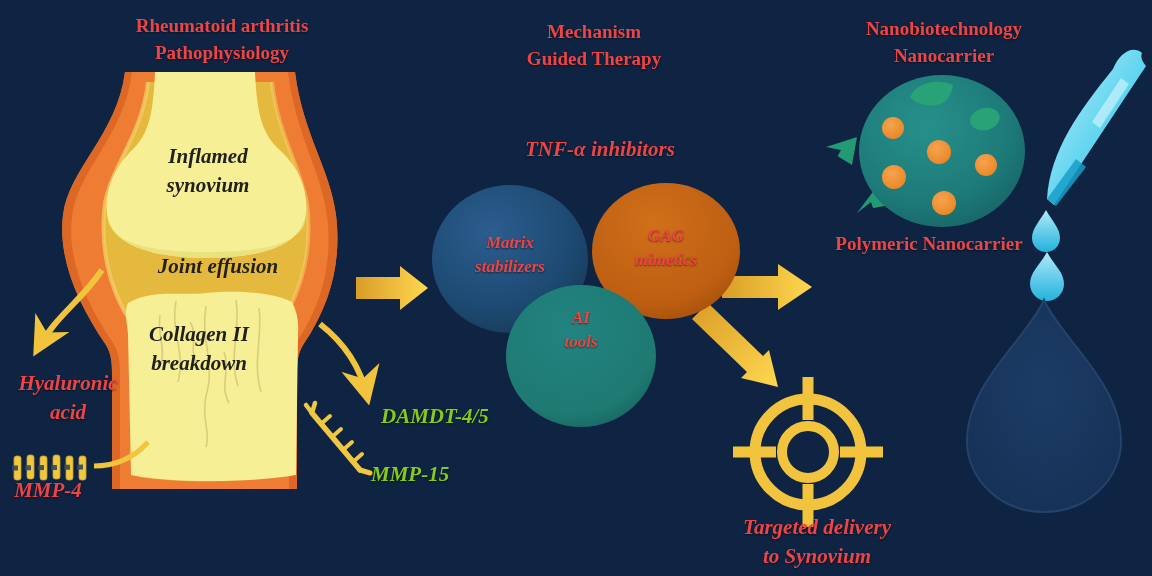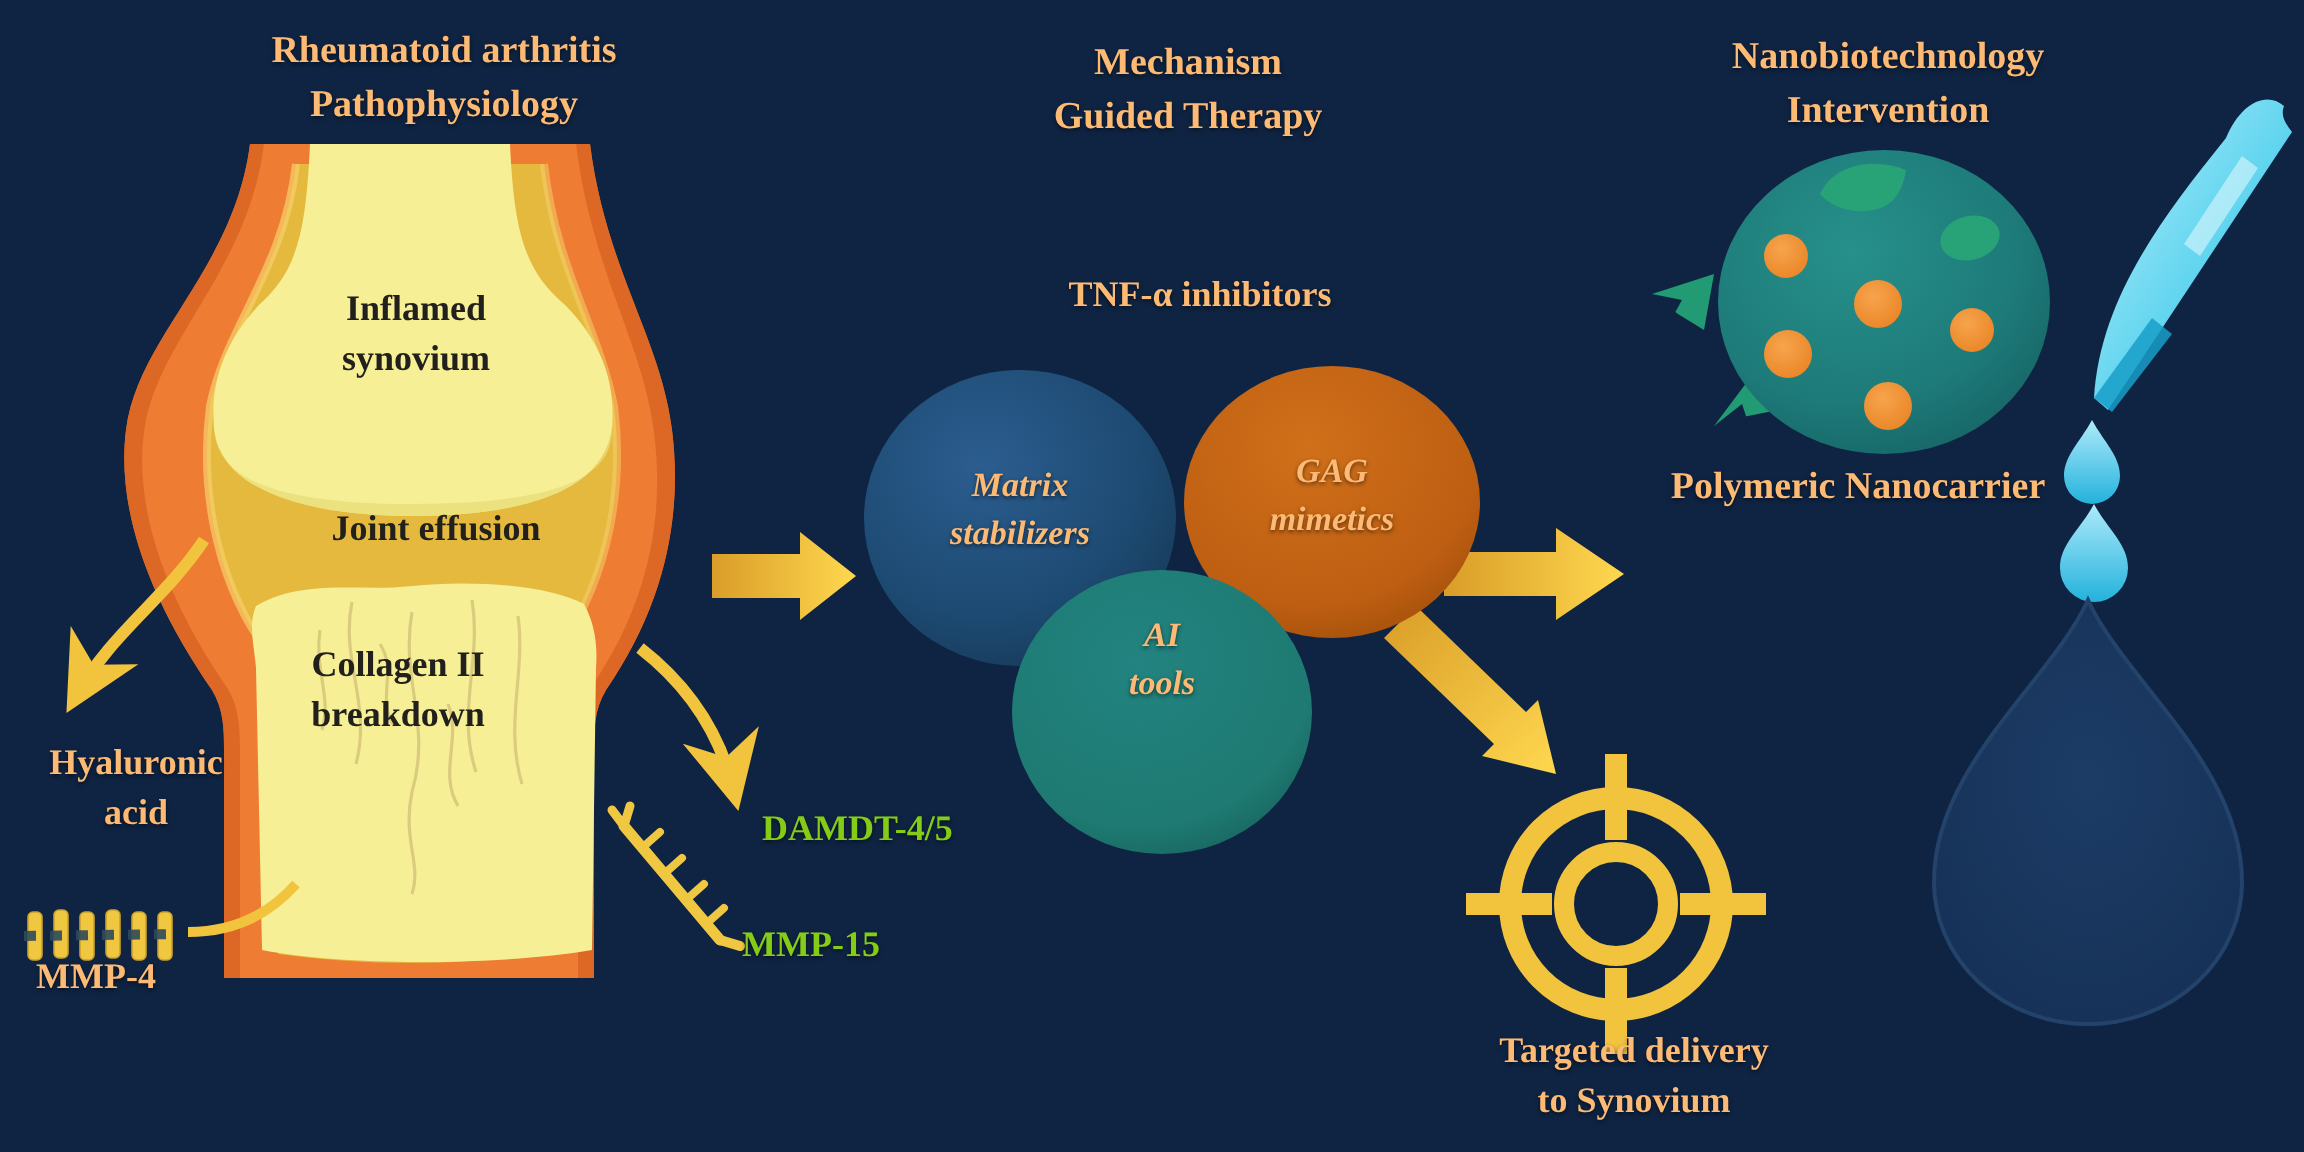"Rheumatoid arthritis" .lbl { color: #fdba74 -> #ef4444 }
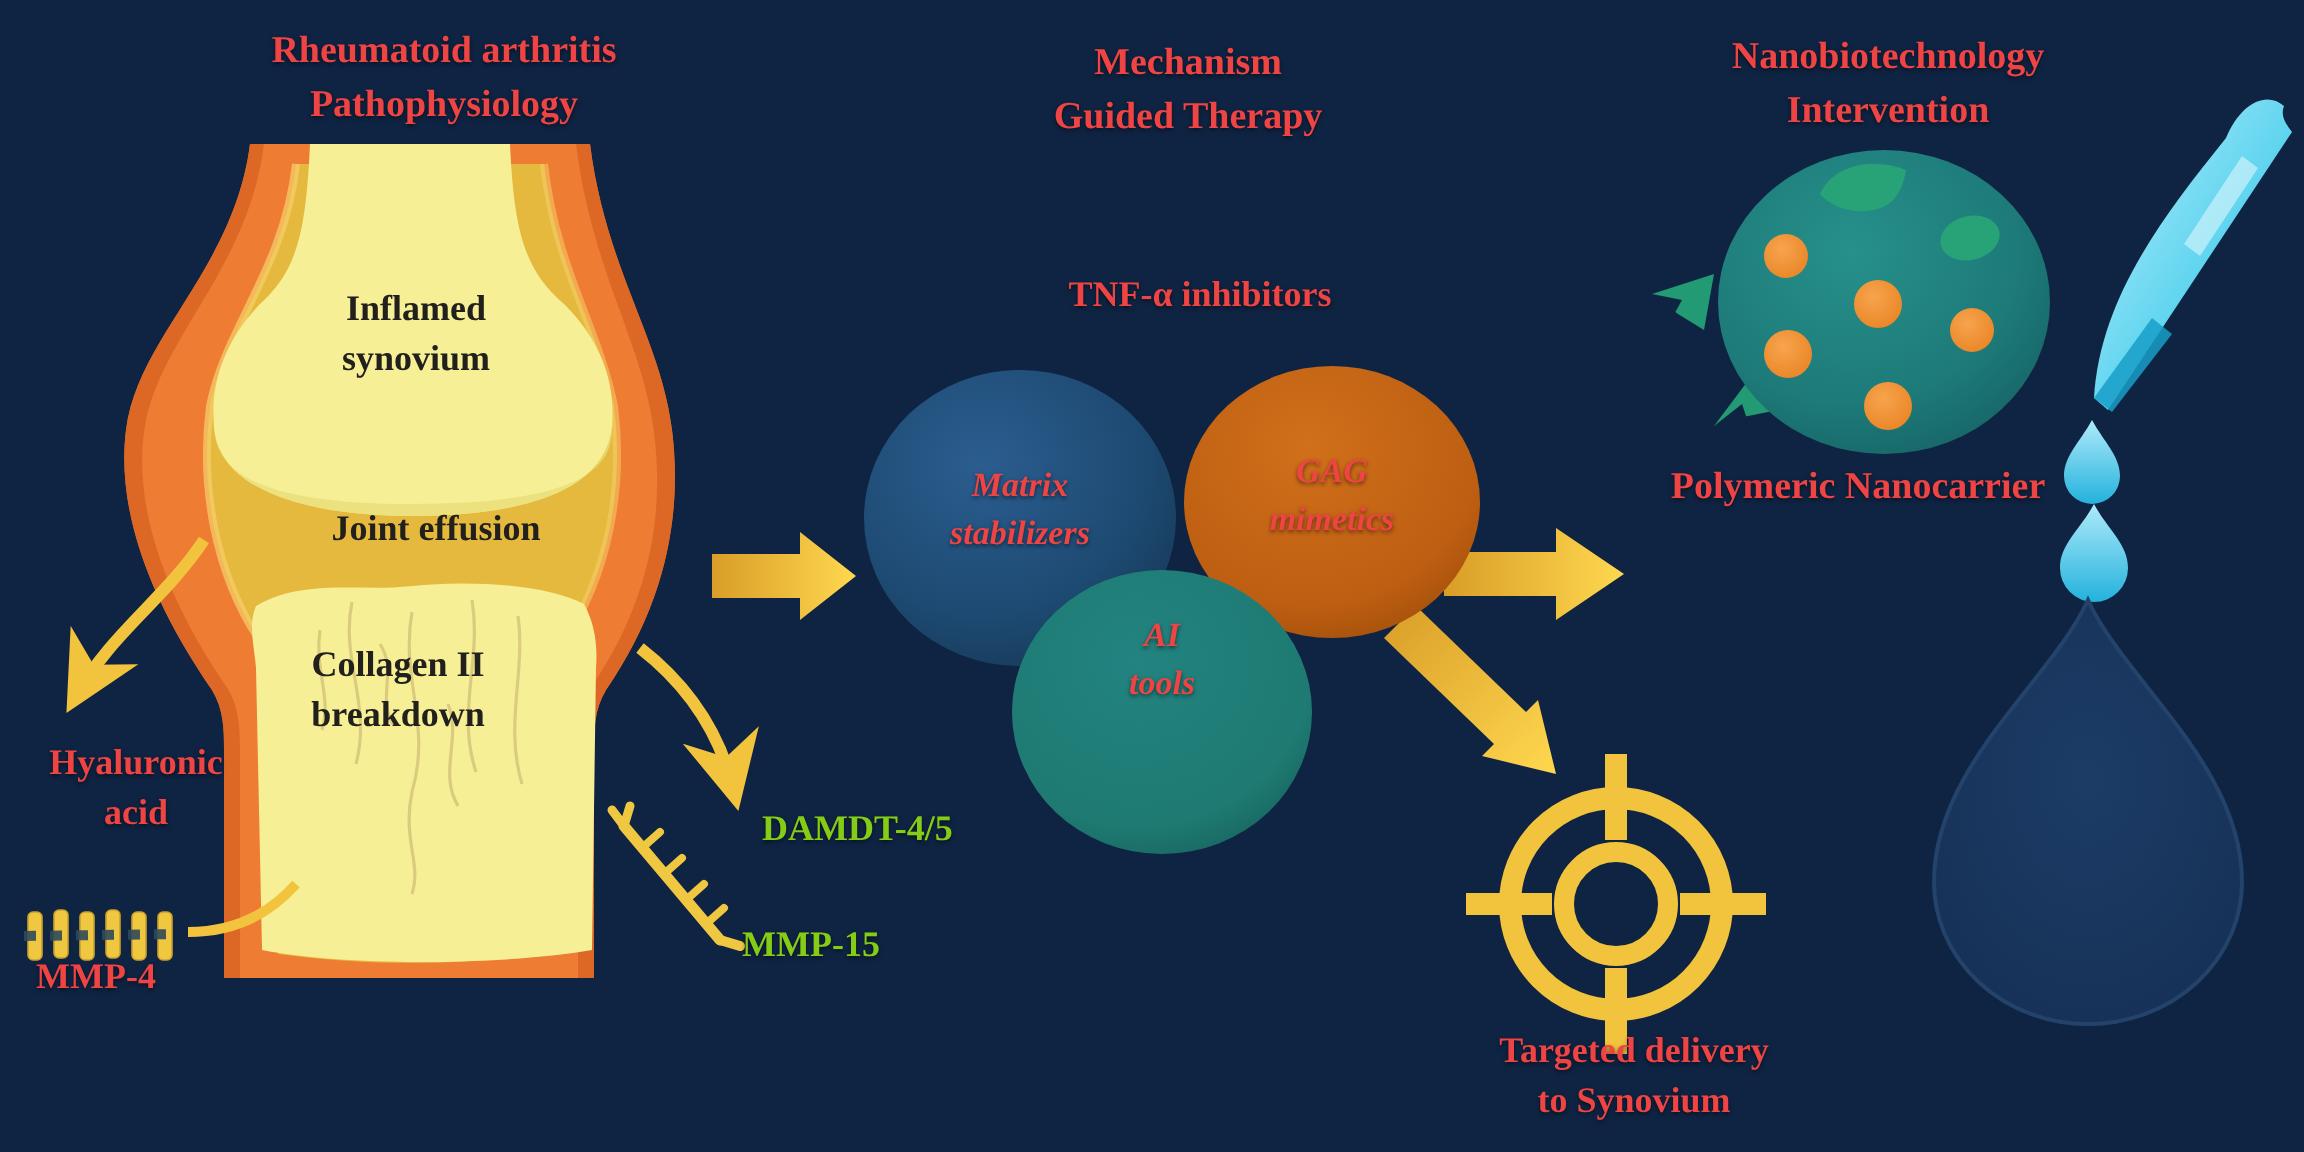"Nanobiotechnology" div.lbl { text: Intervention -> Nanocarrier }
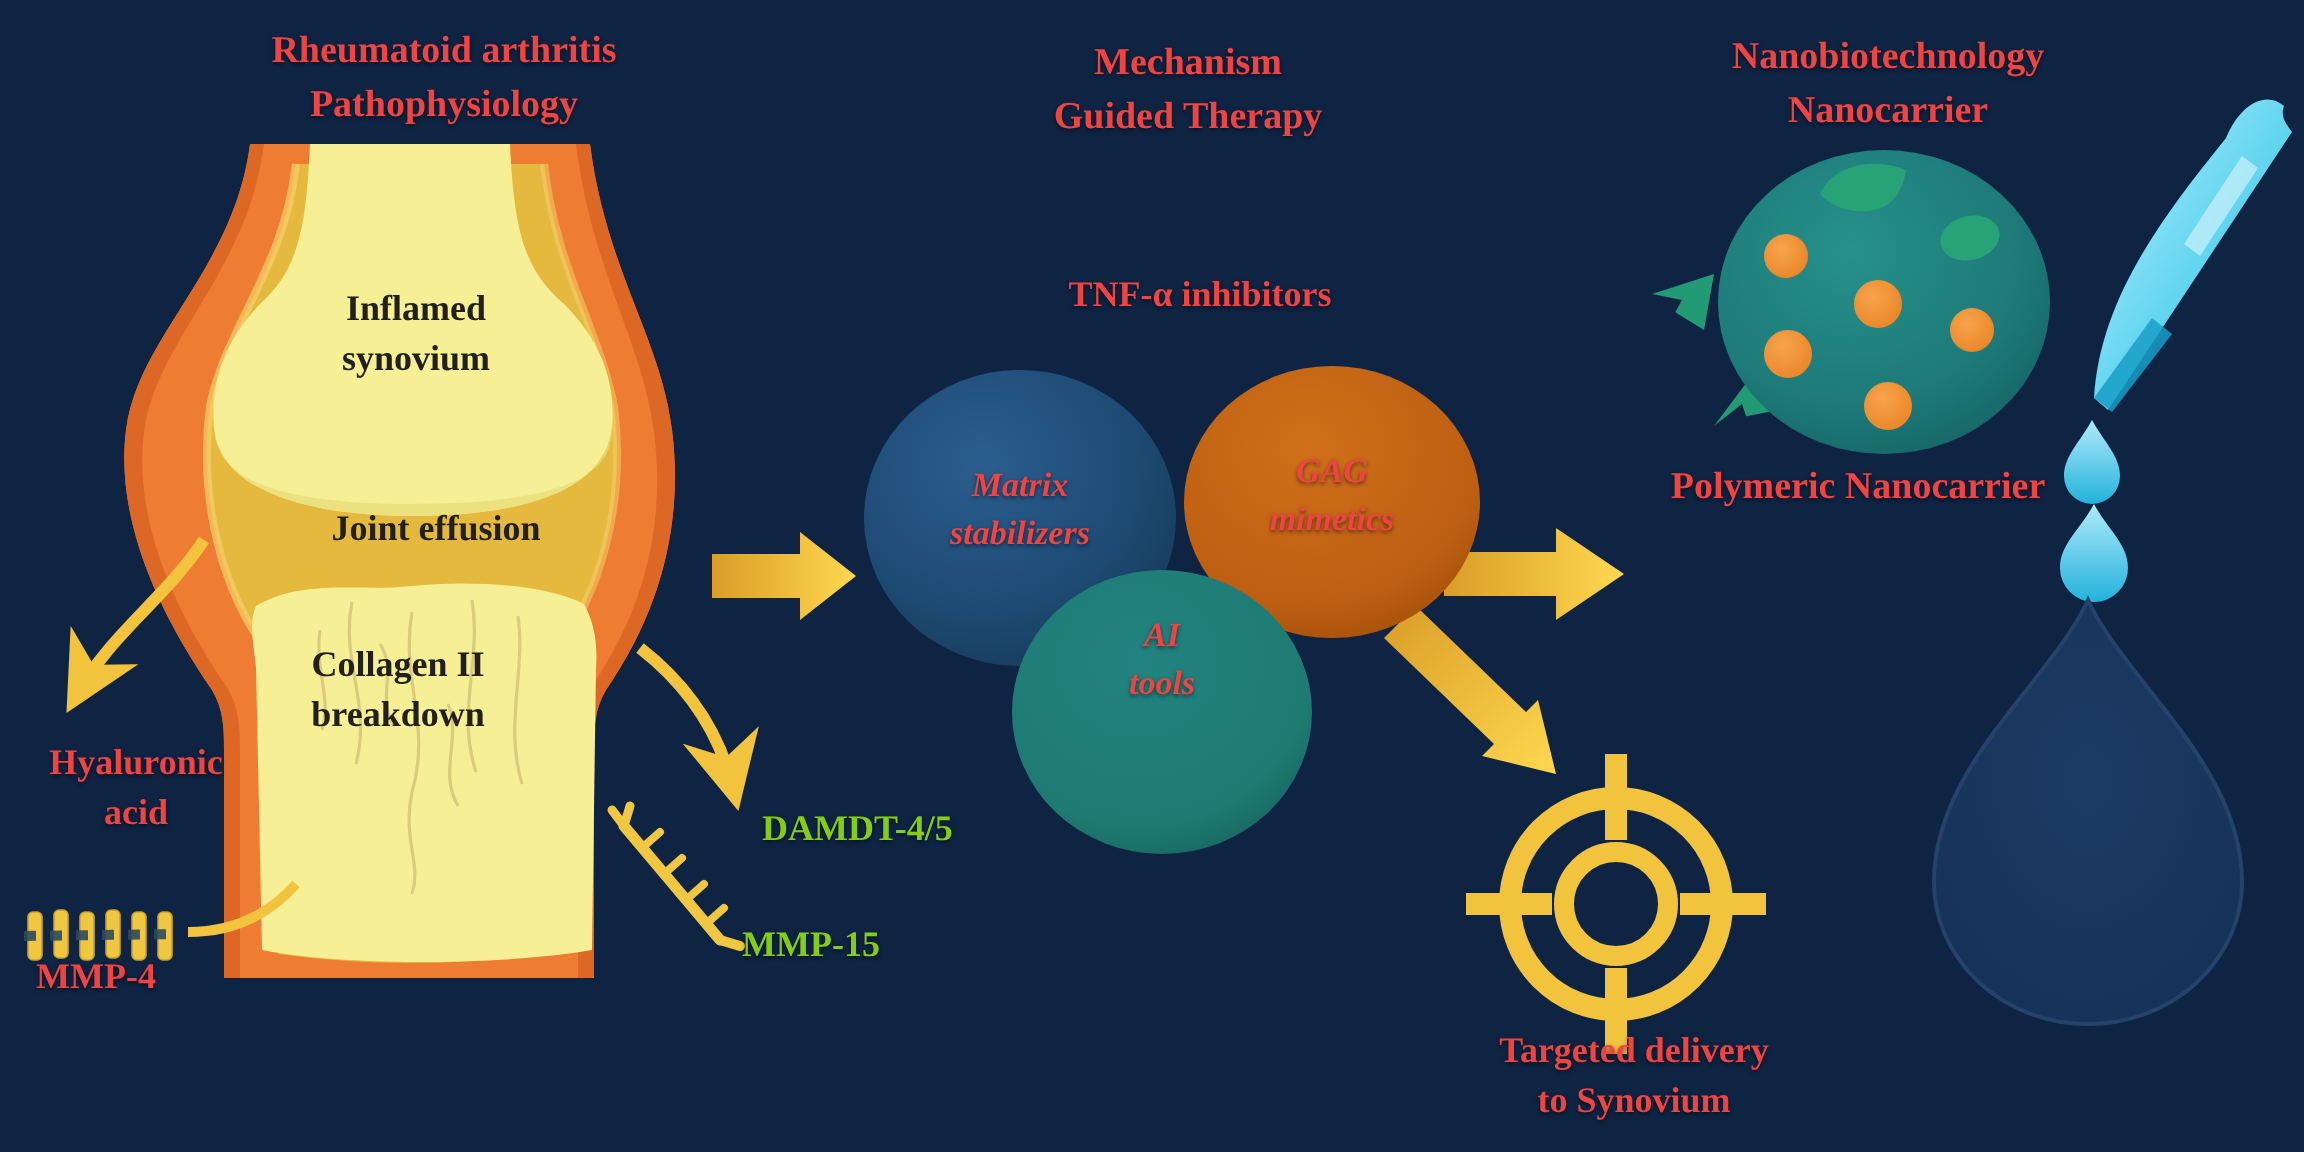"Inflamed" .h2 { font-size: 18px -> 21px; font-style: none -> italic }
